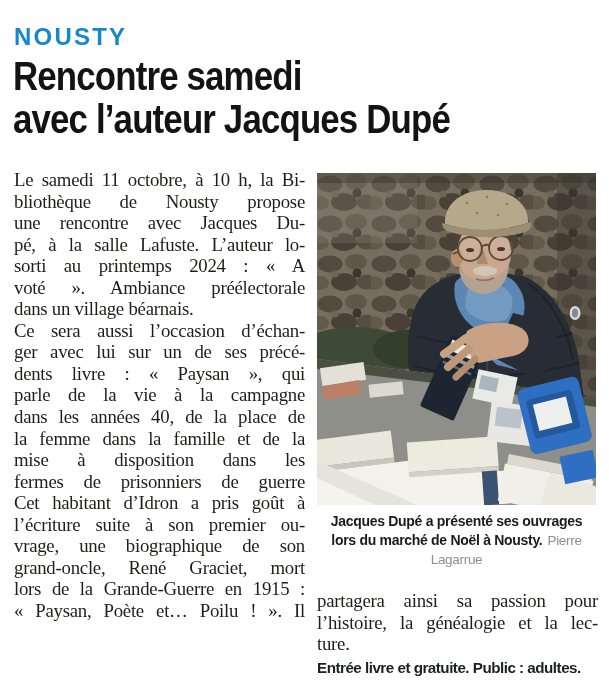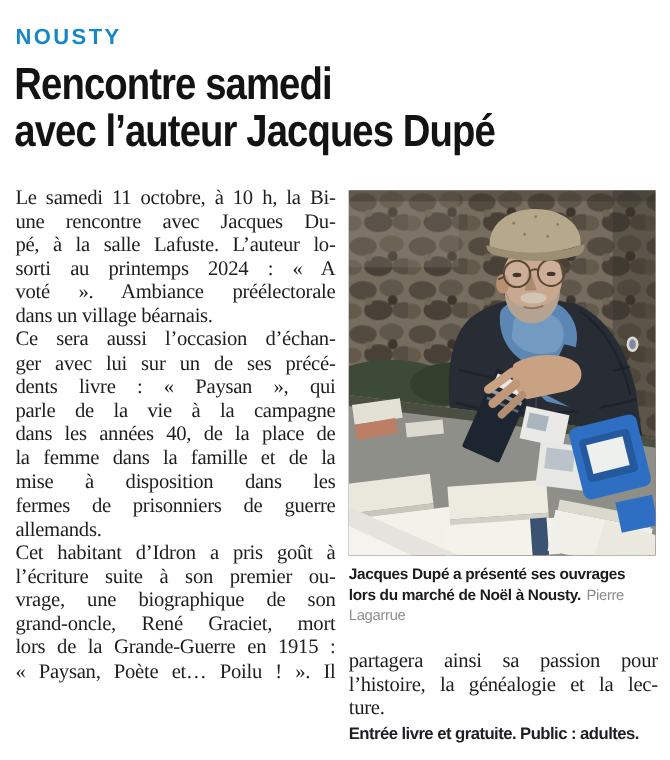"NOUSTY" .kicker { font-size: 20px -> 24px }
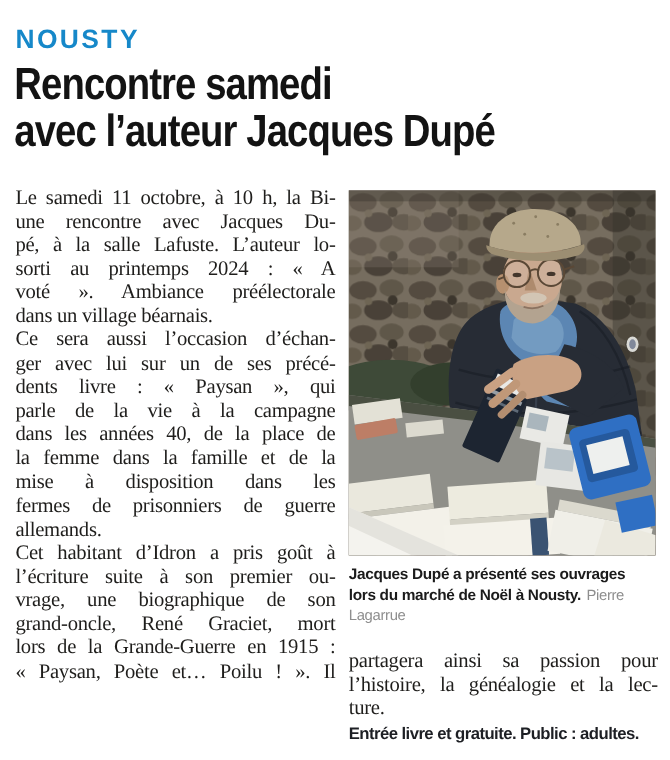"bliothèque de Nousty propose" div.bl { html: none -> <div>bliothèque de Nousty propose</div> }
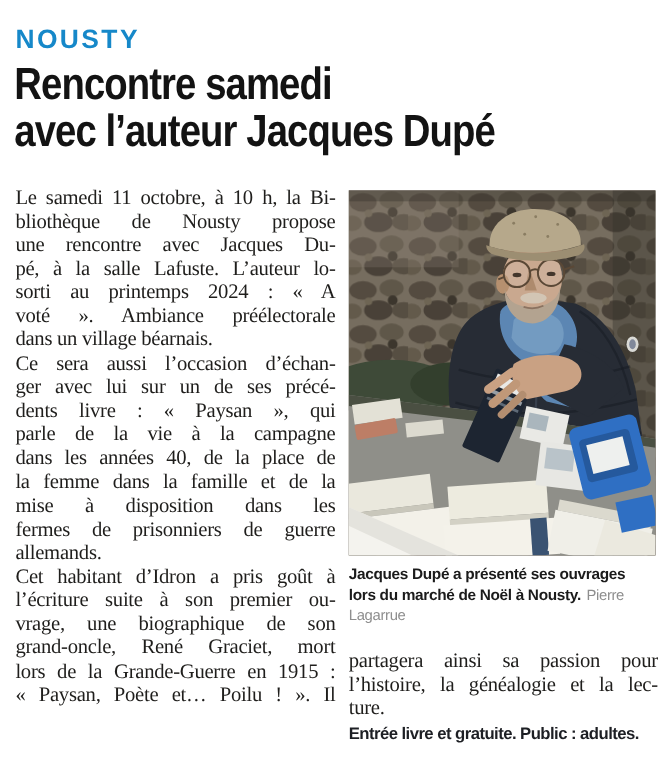"allemands." div.bl { html: <div>allemands.</div> -> none }
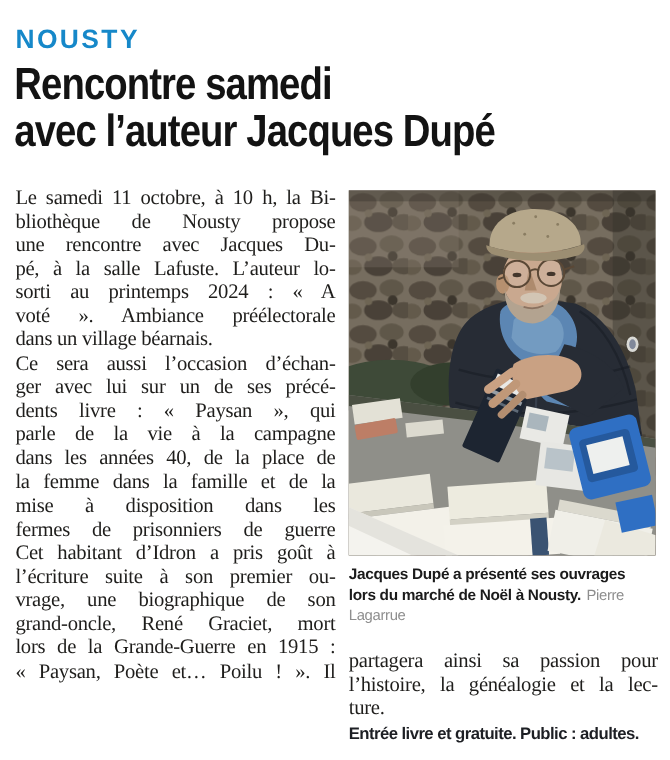"Jacques Dupé a présenté ses" .caption { text-align: none -> center }
